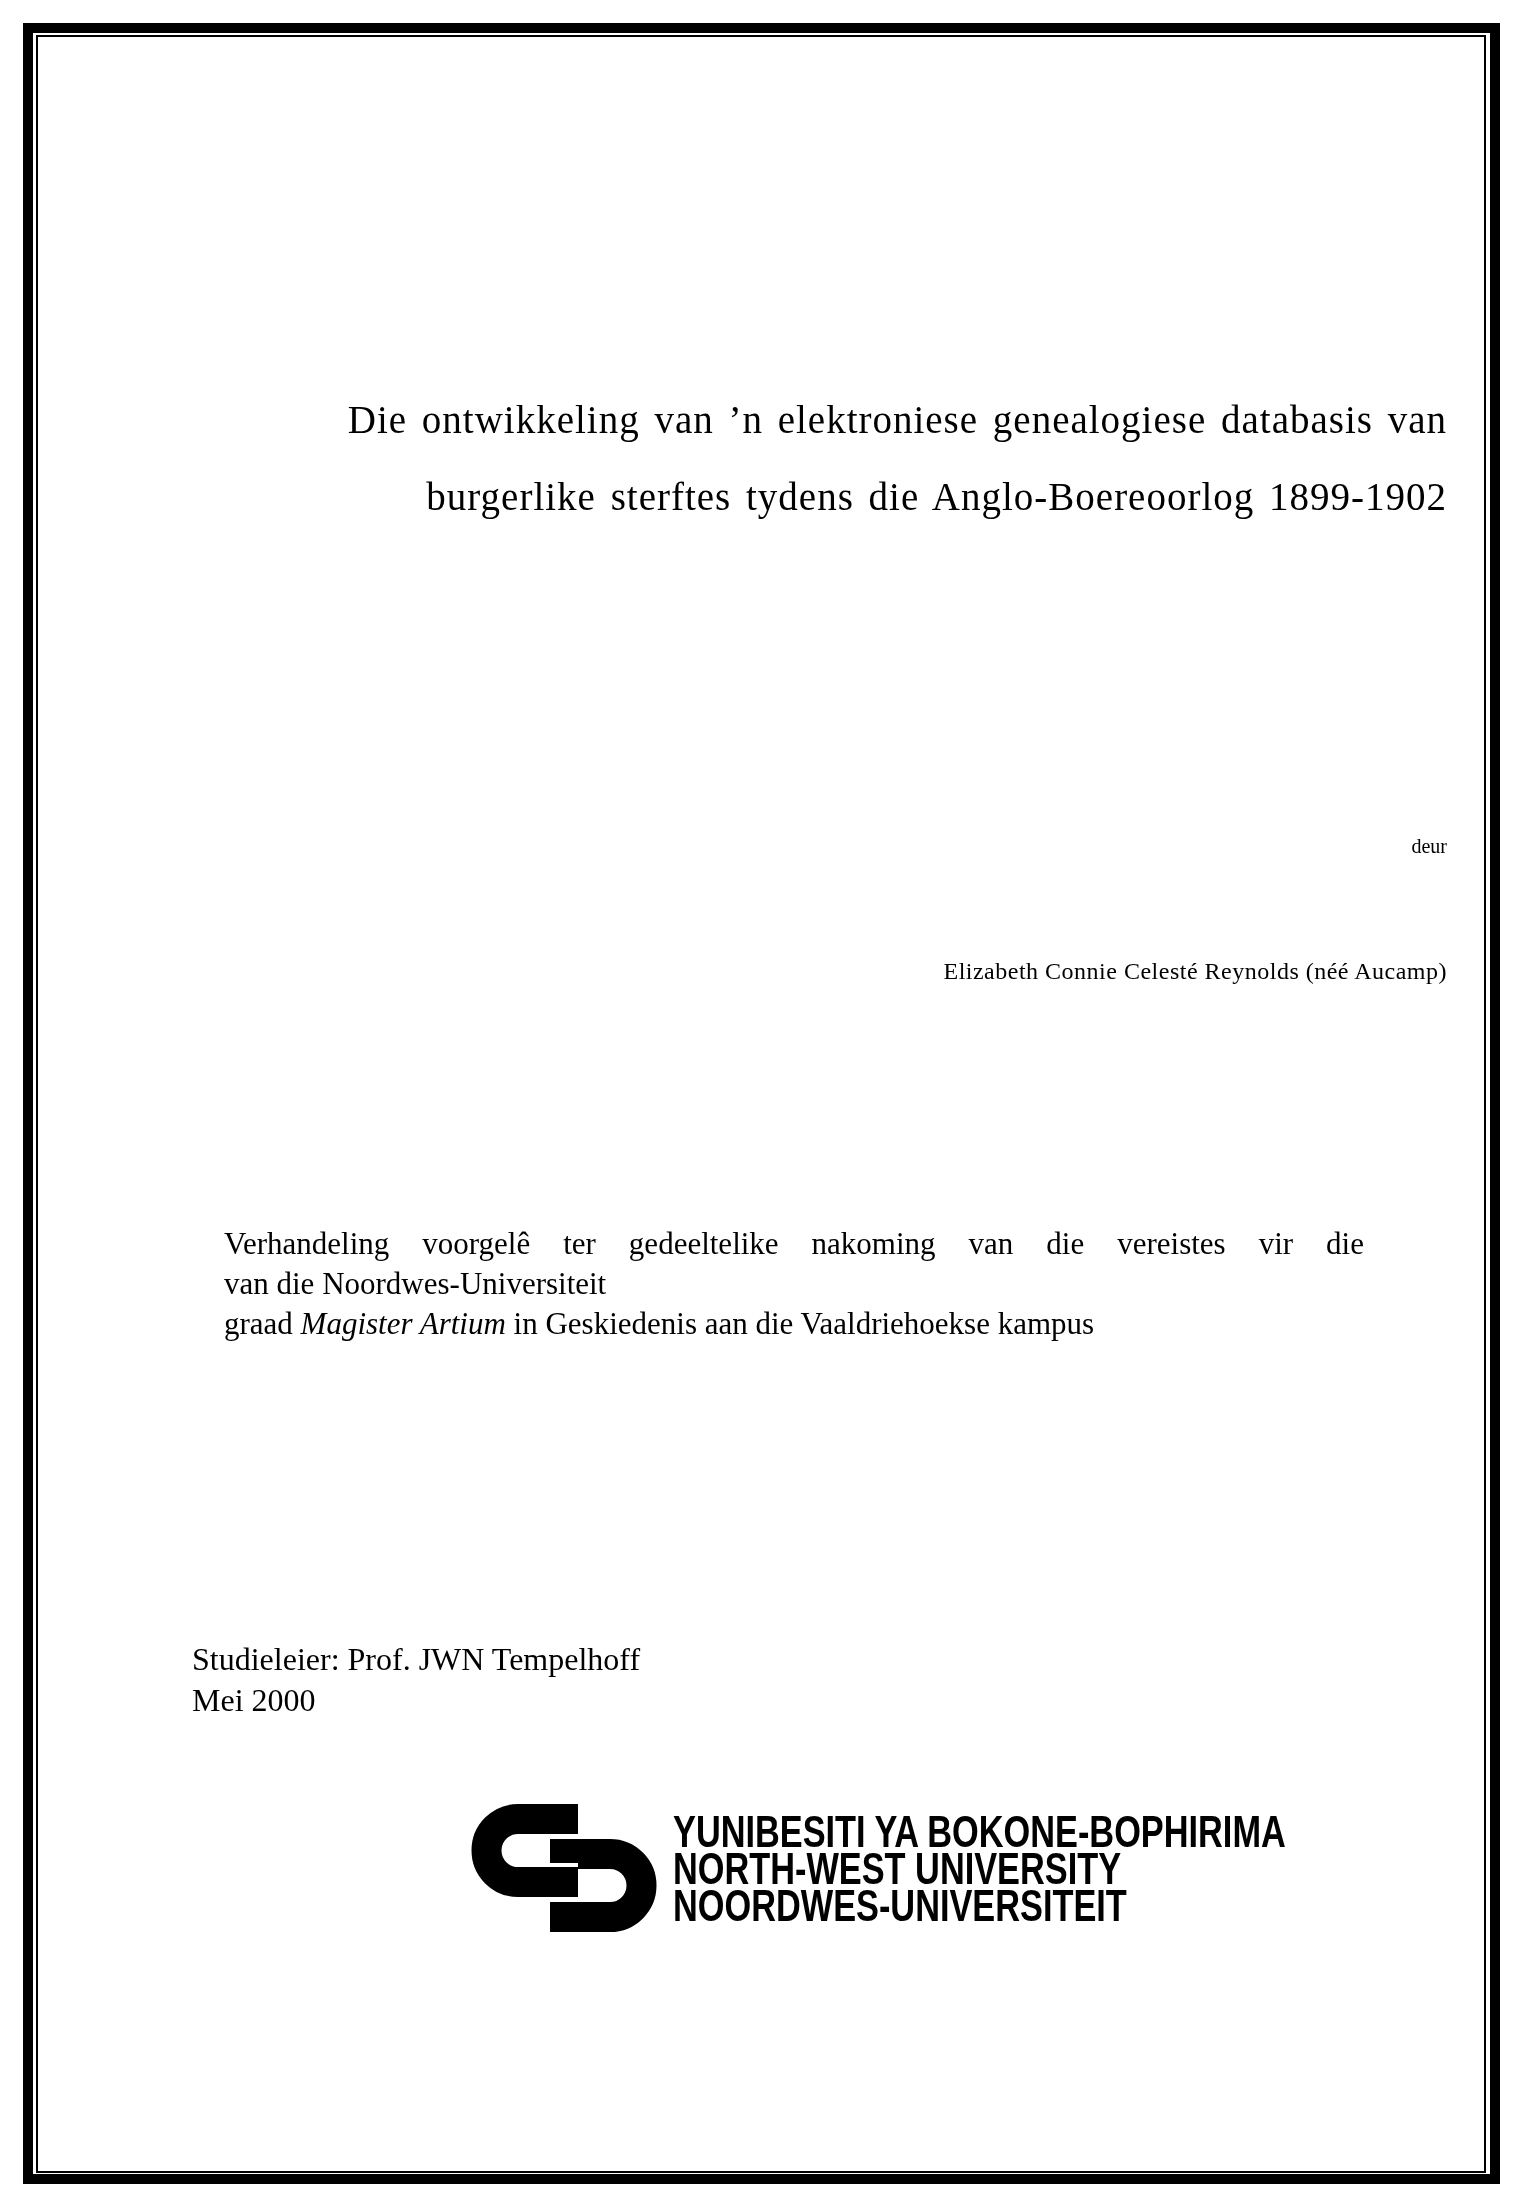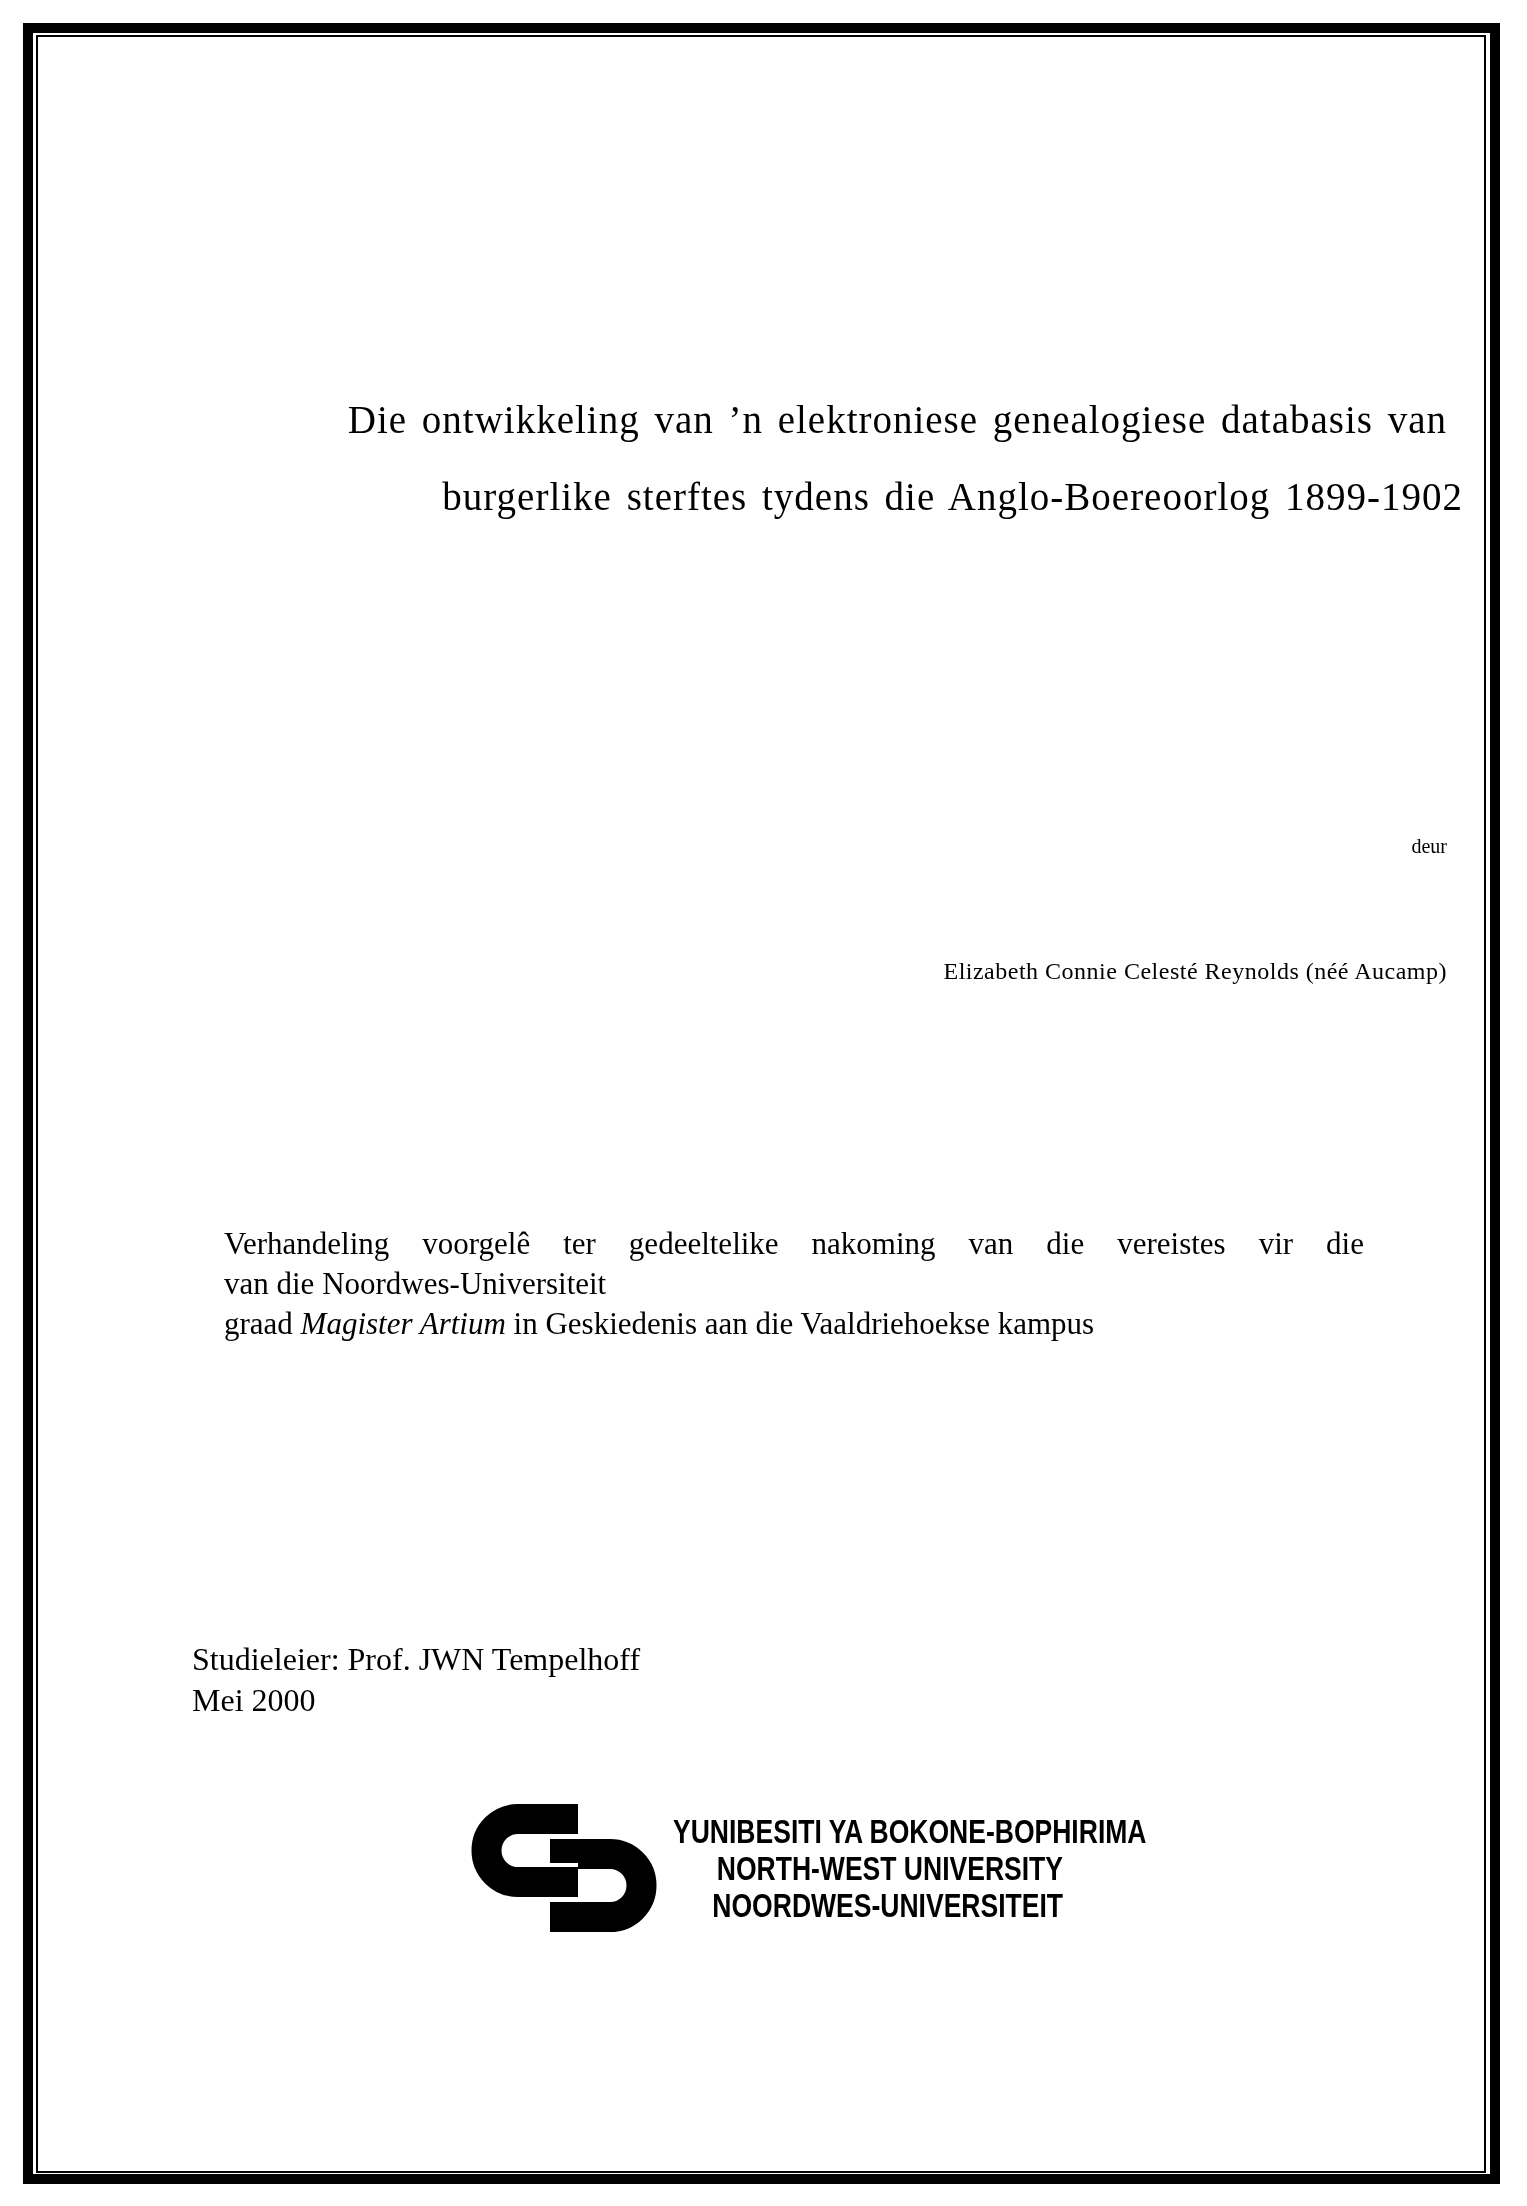"burgerlike sterftes tydens die" .title-2 { margin-left: 16px -> none }
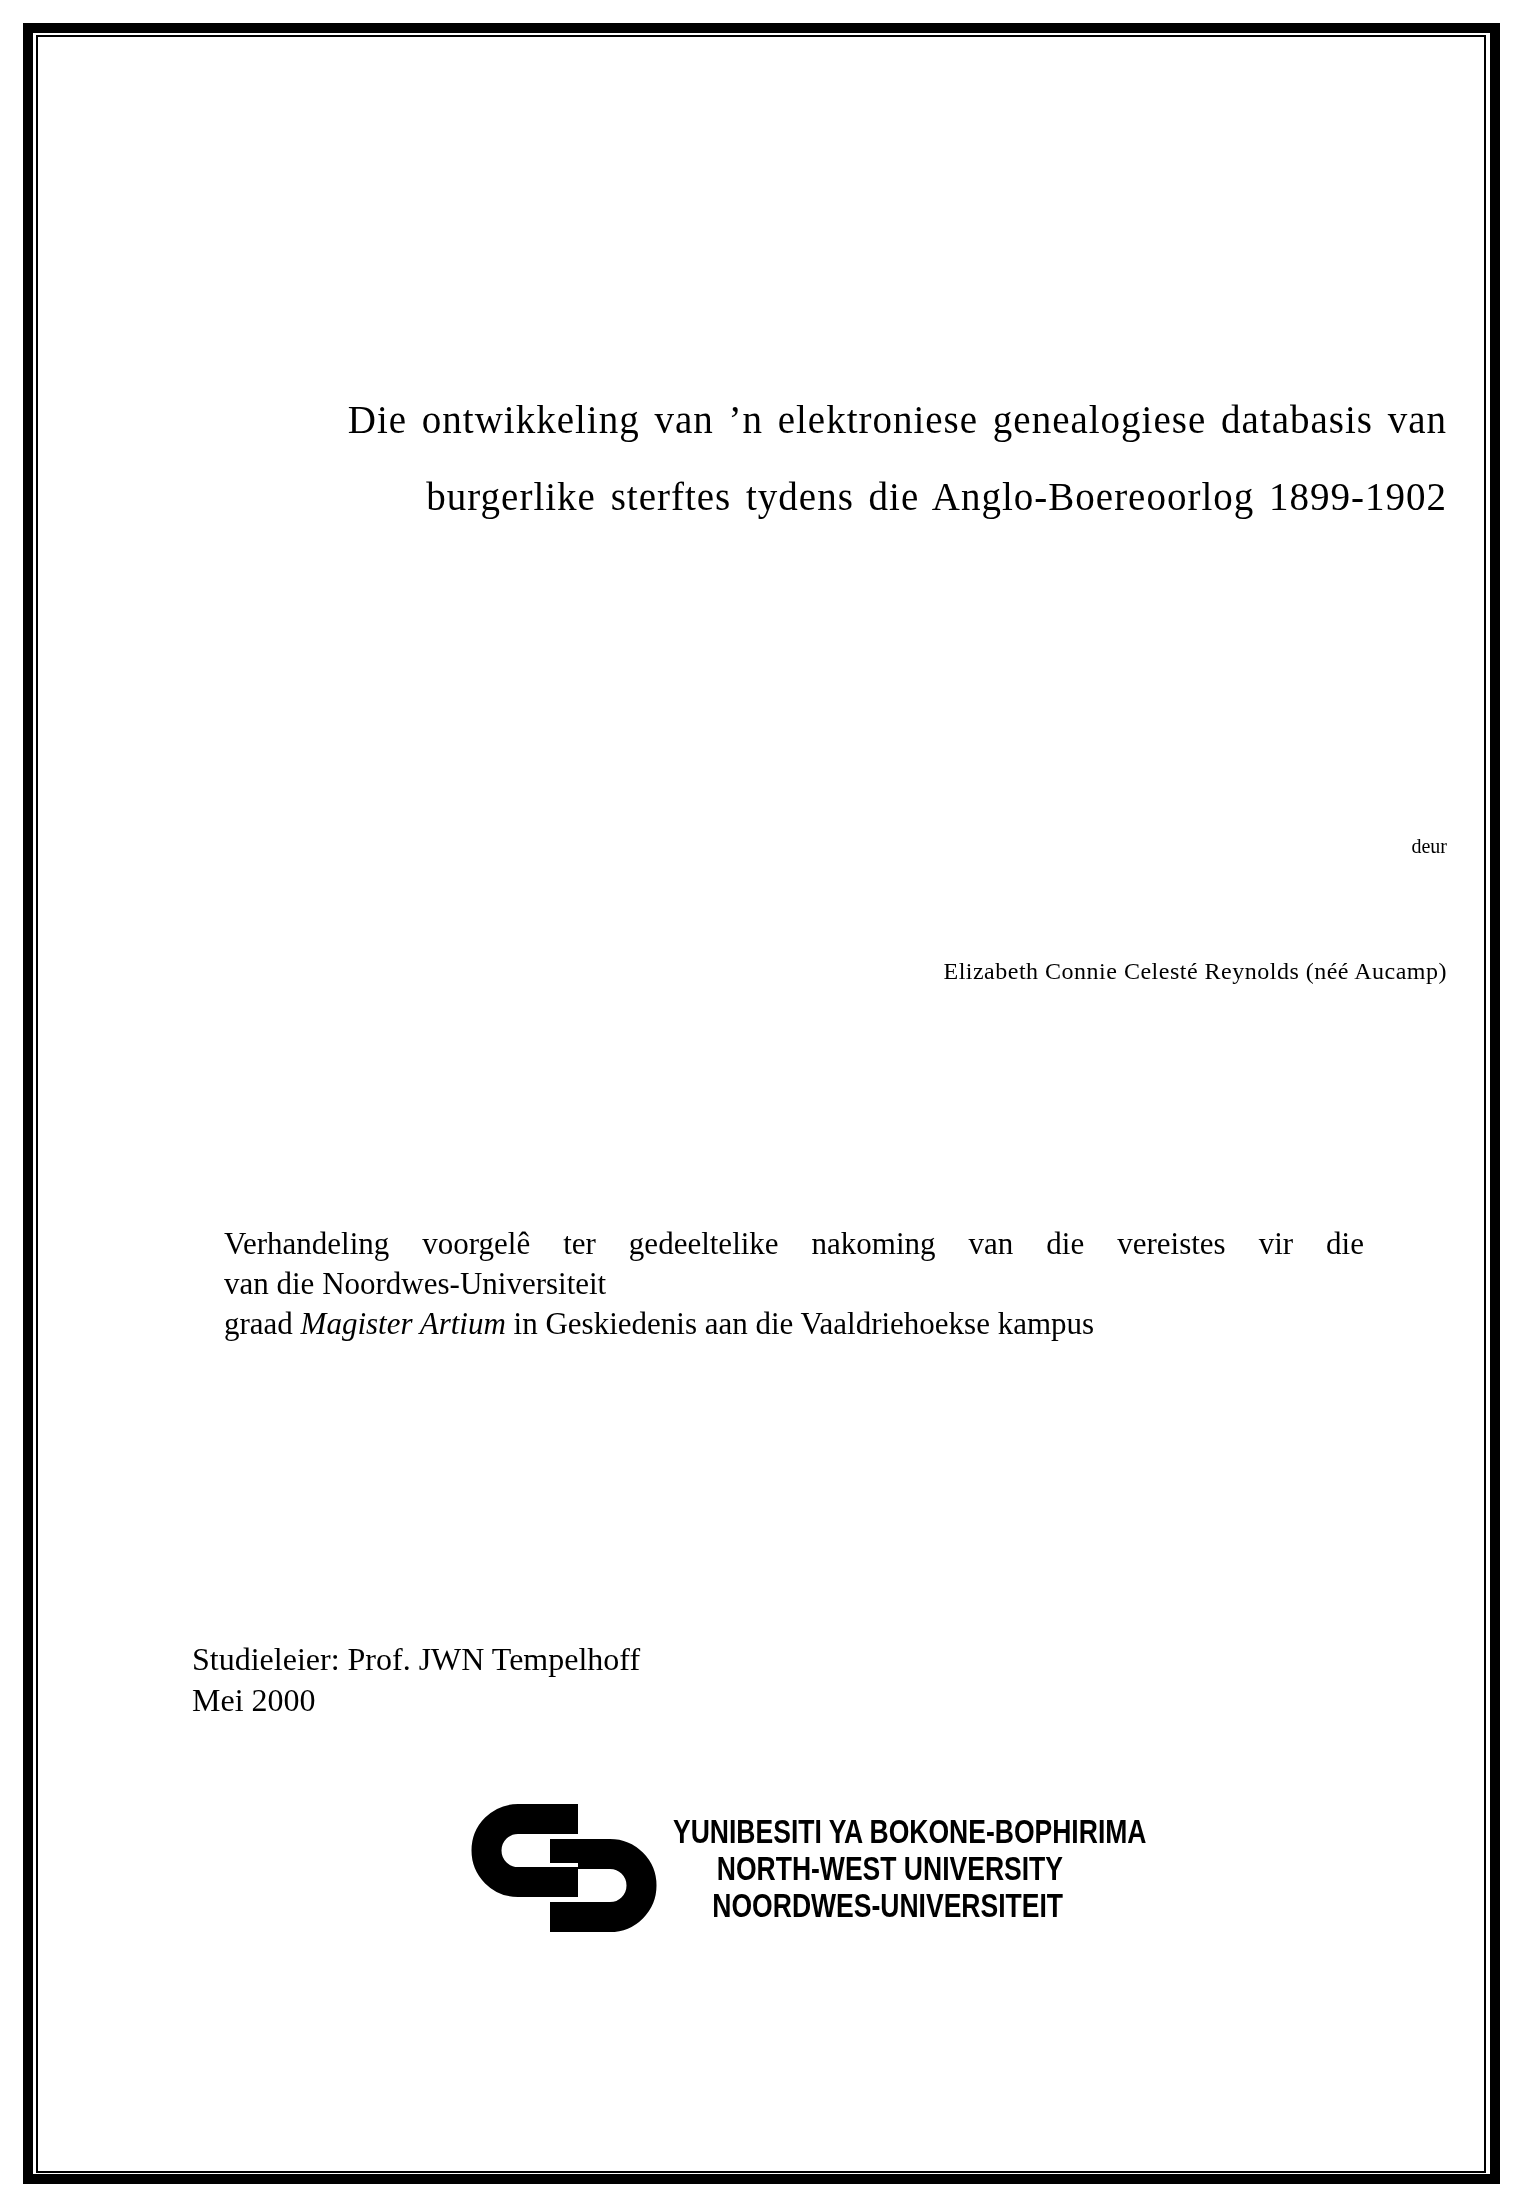"YUNIBESITI YA BOKONE-BOPHIRIMA" .logo-text { font-size: 34px -> 44px }
